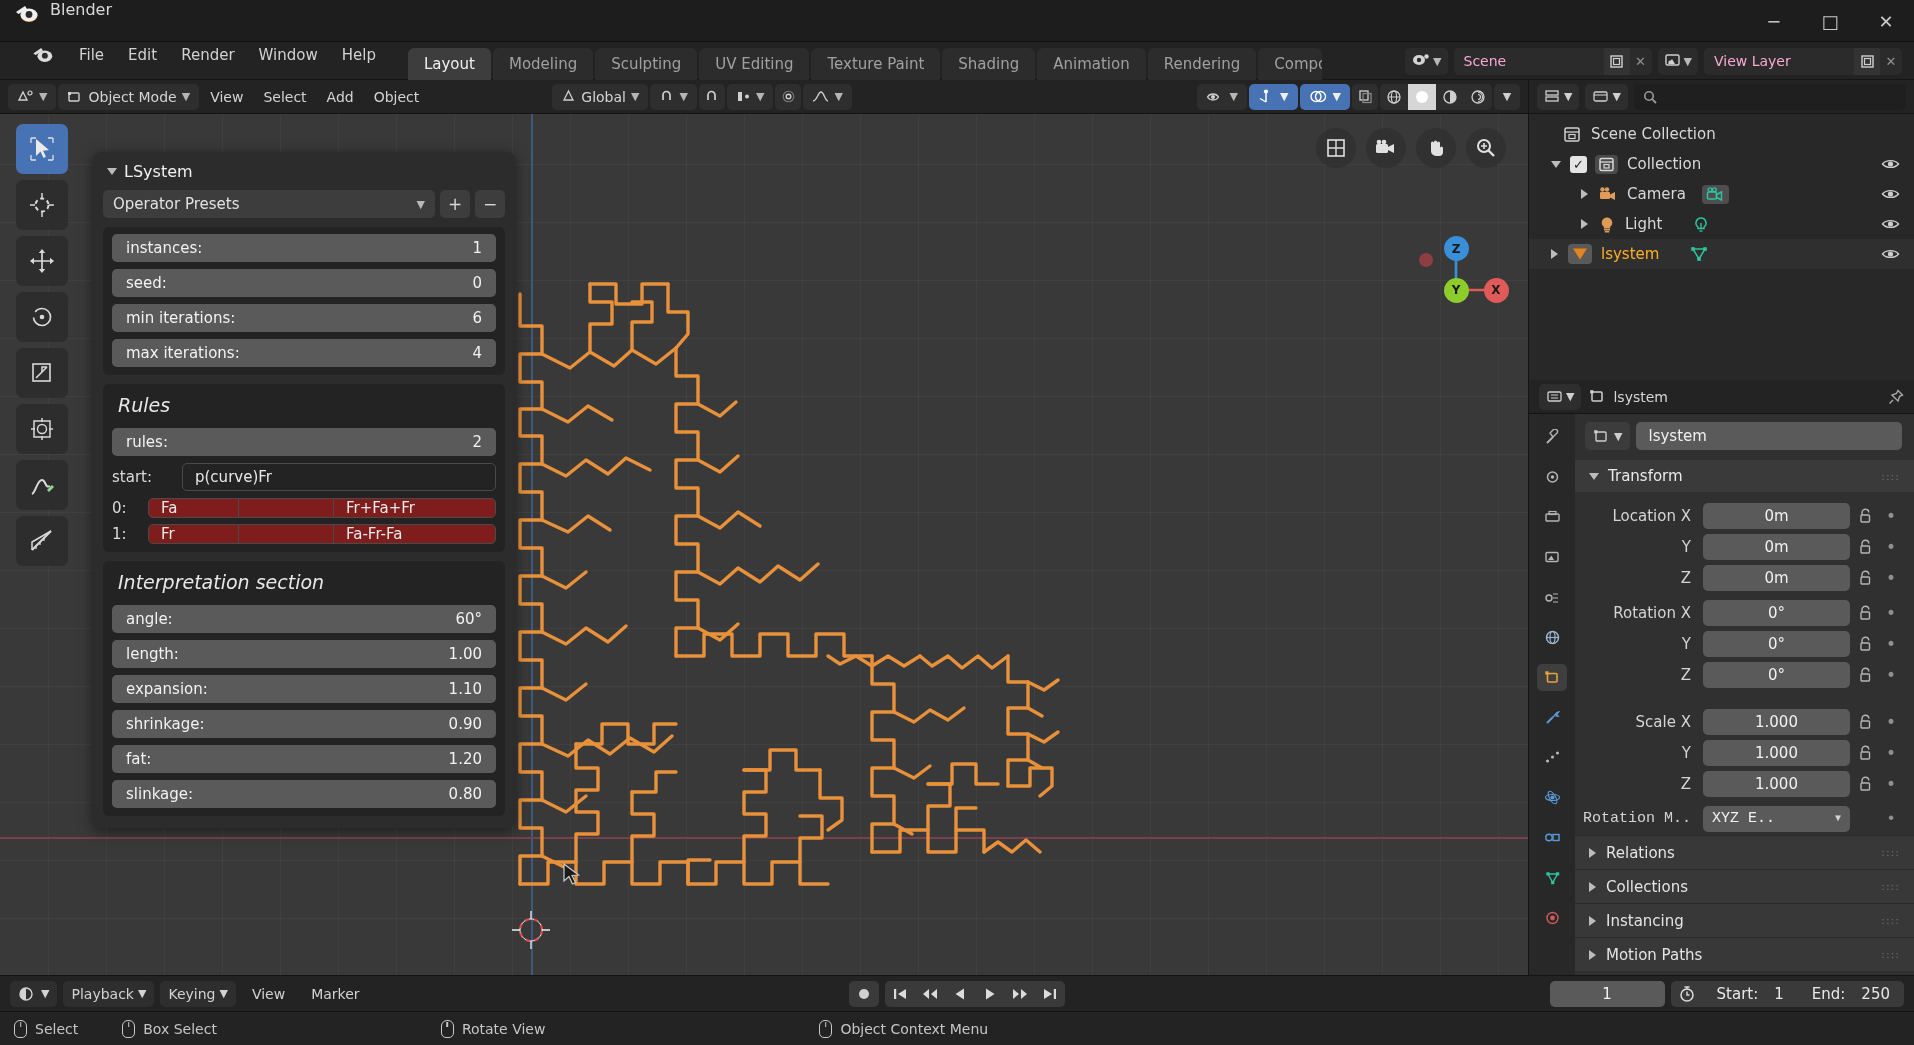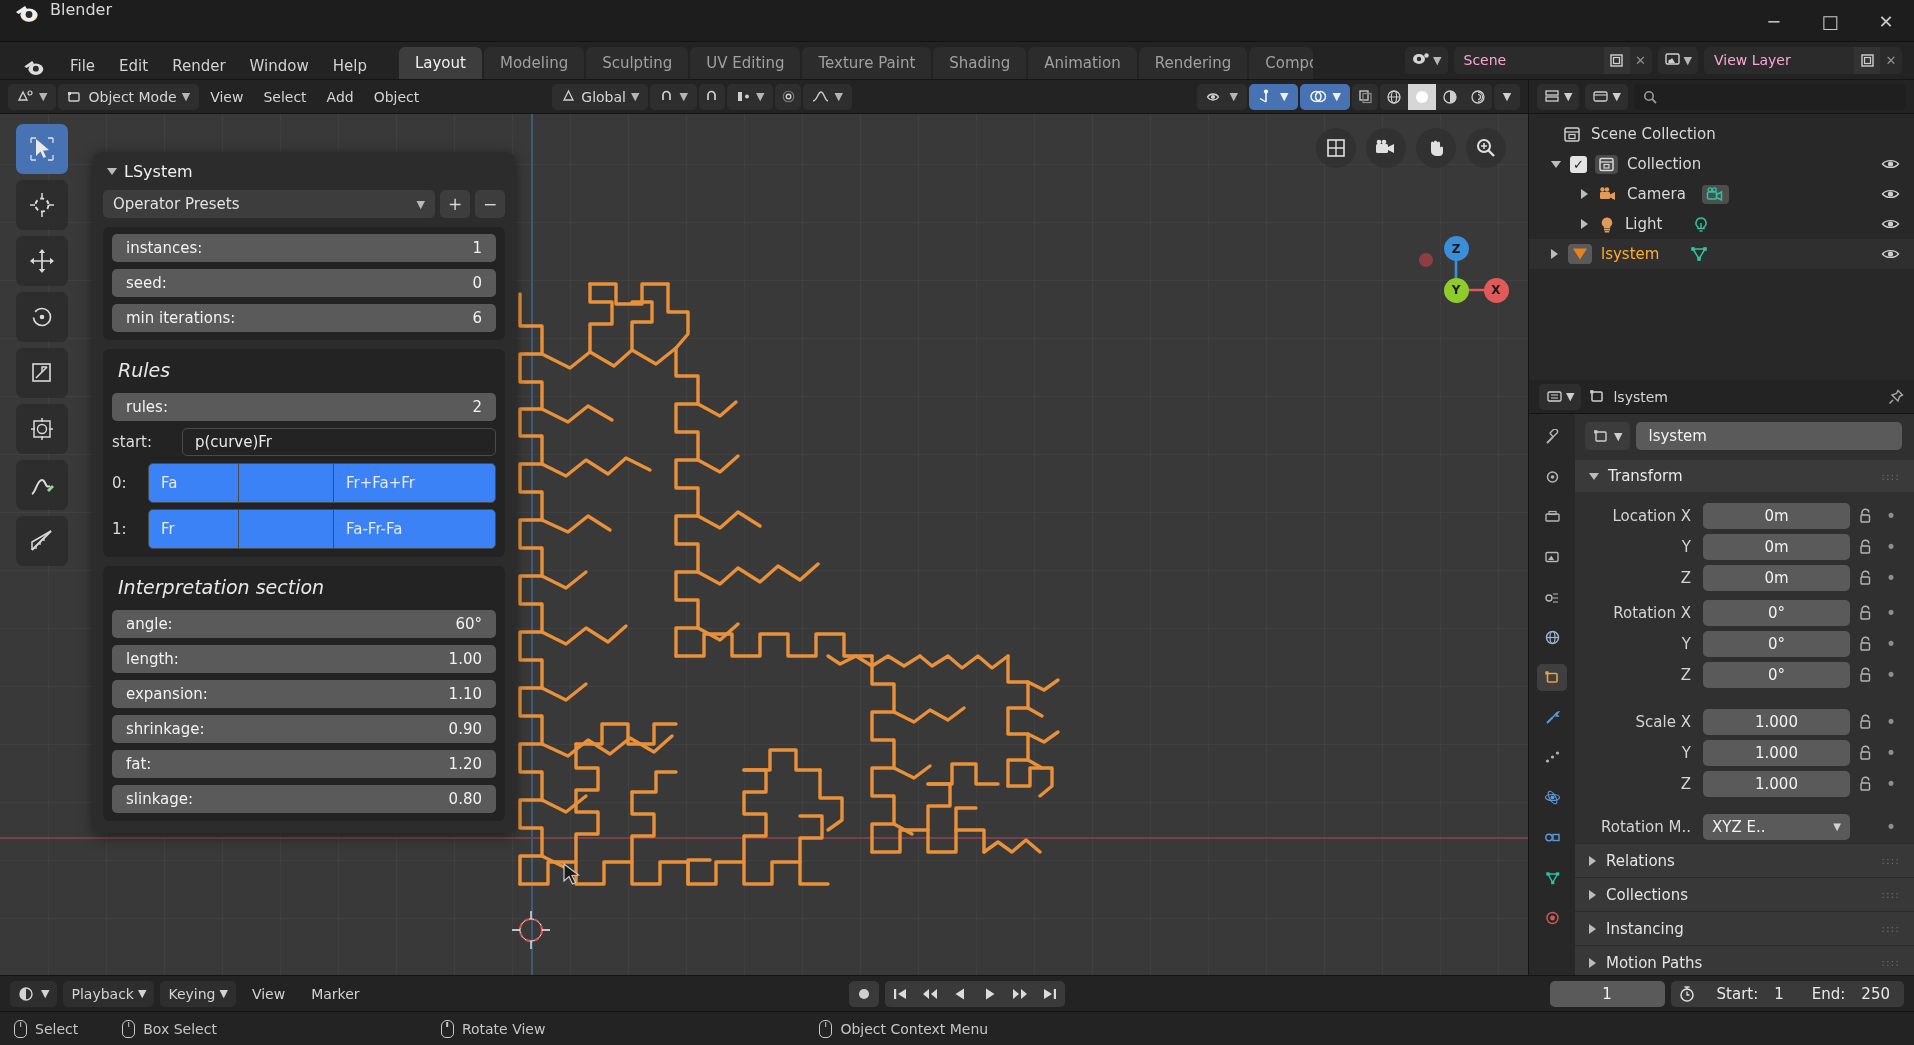"File" .topbar { align-items: flex-end -> flex-start; padding-left: none -> 9px }
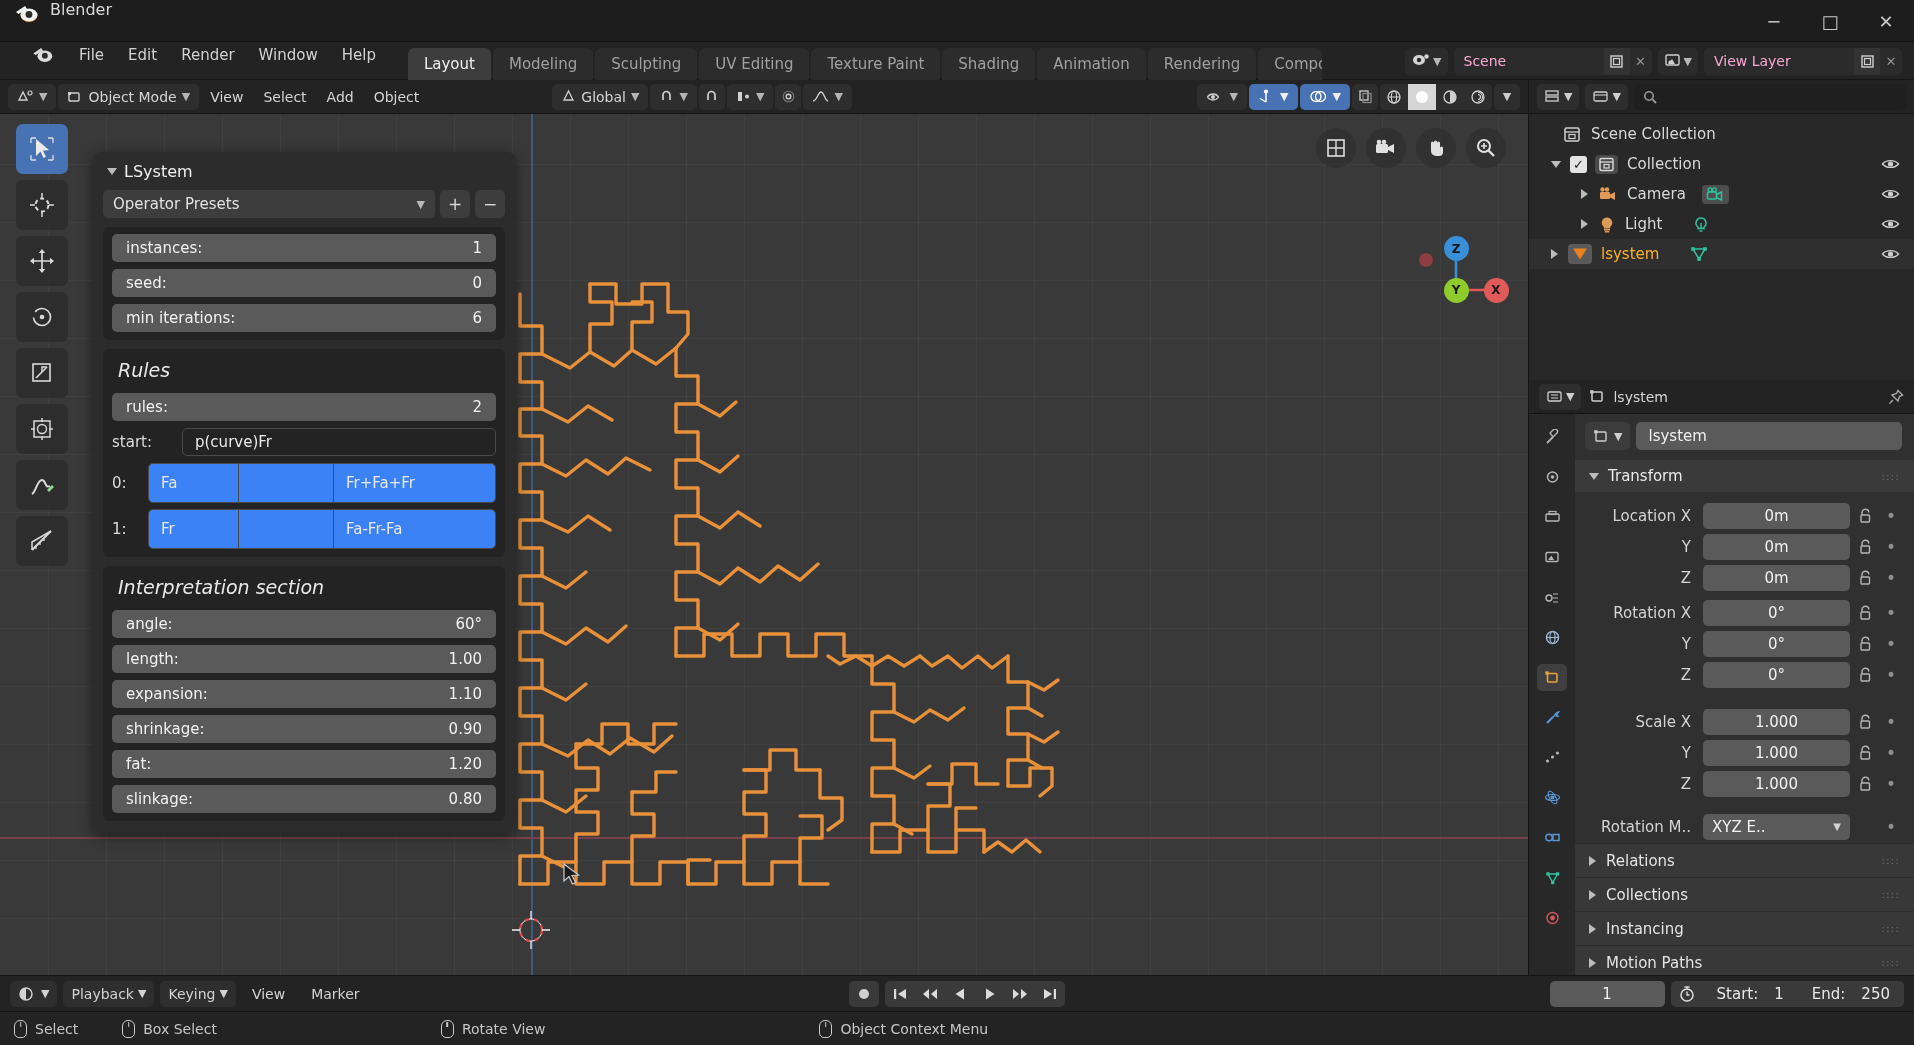"max iterations:" div.num { html: none -> <div> <span>max iterations:</span> <span>4</span> </div> }
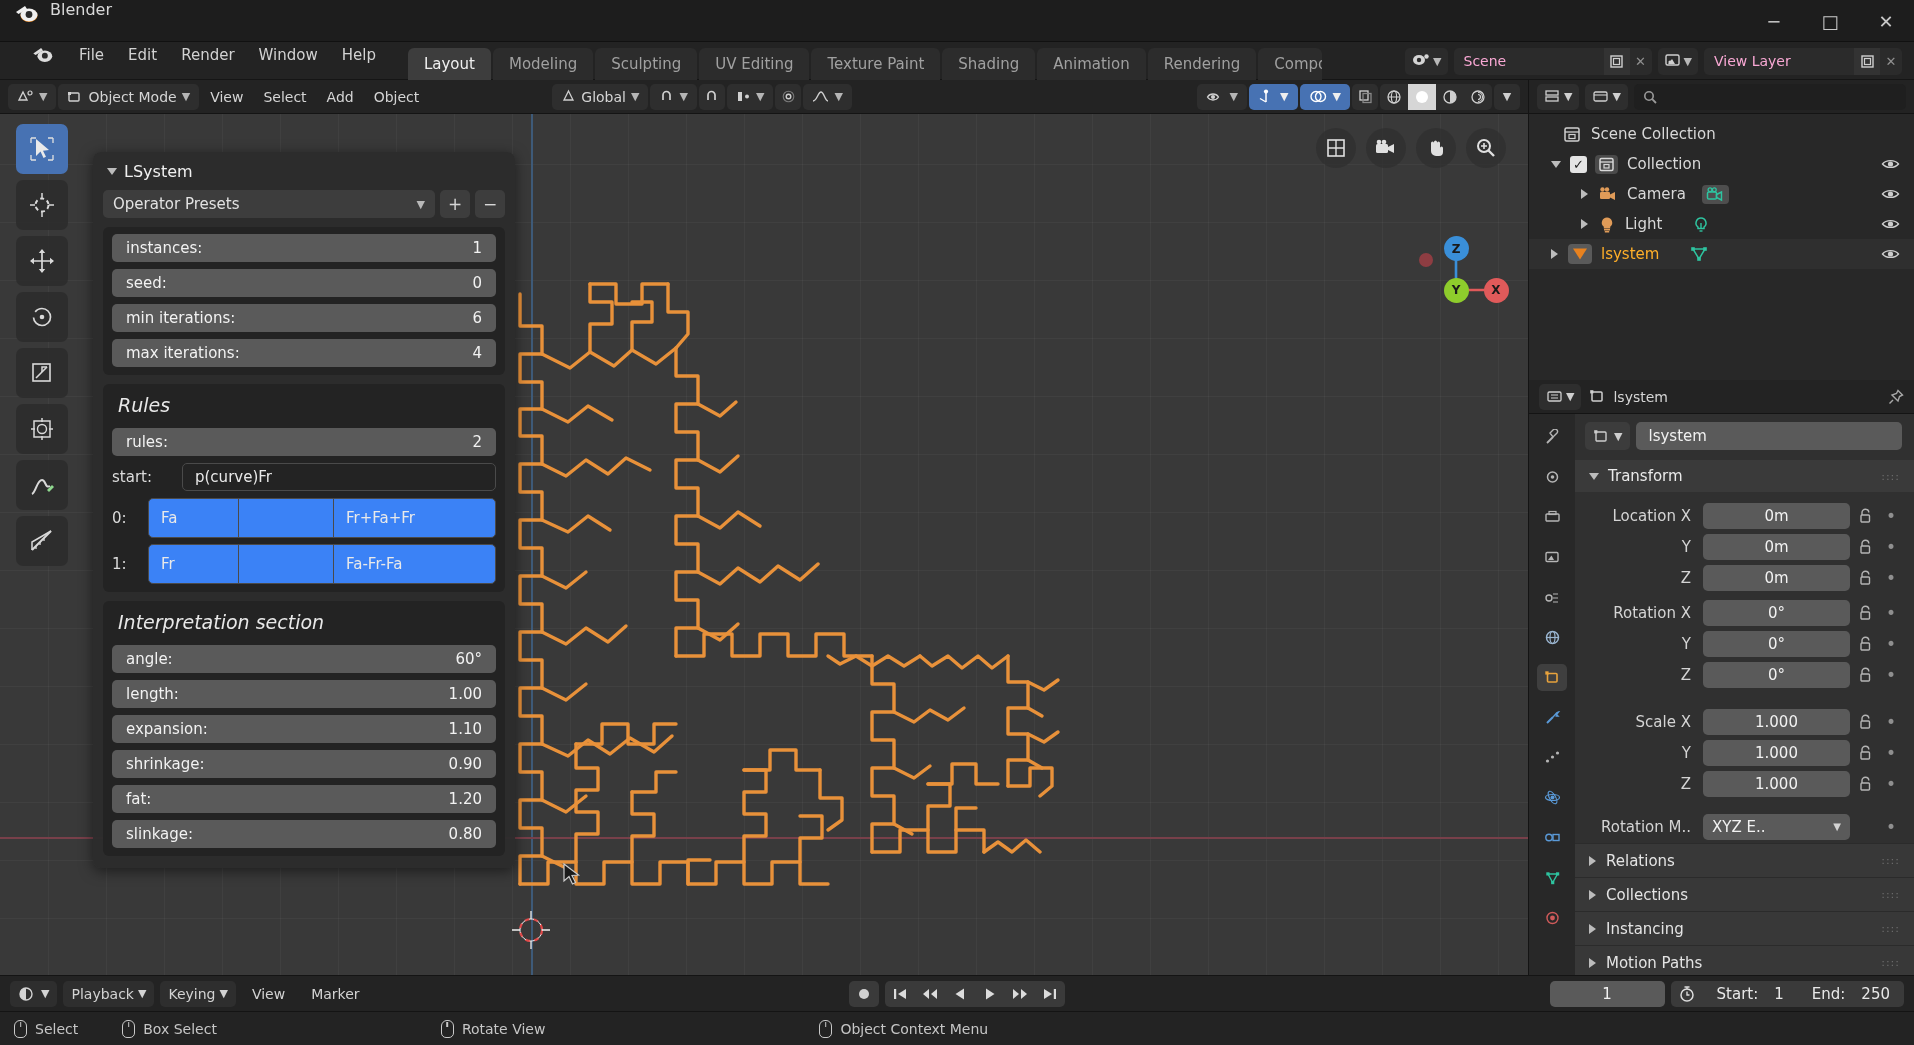"Fa" .rulegrp { background: #3b82f6 -> #7f1d1d; height: 40px -> 20px }
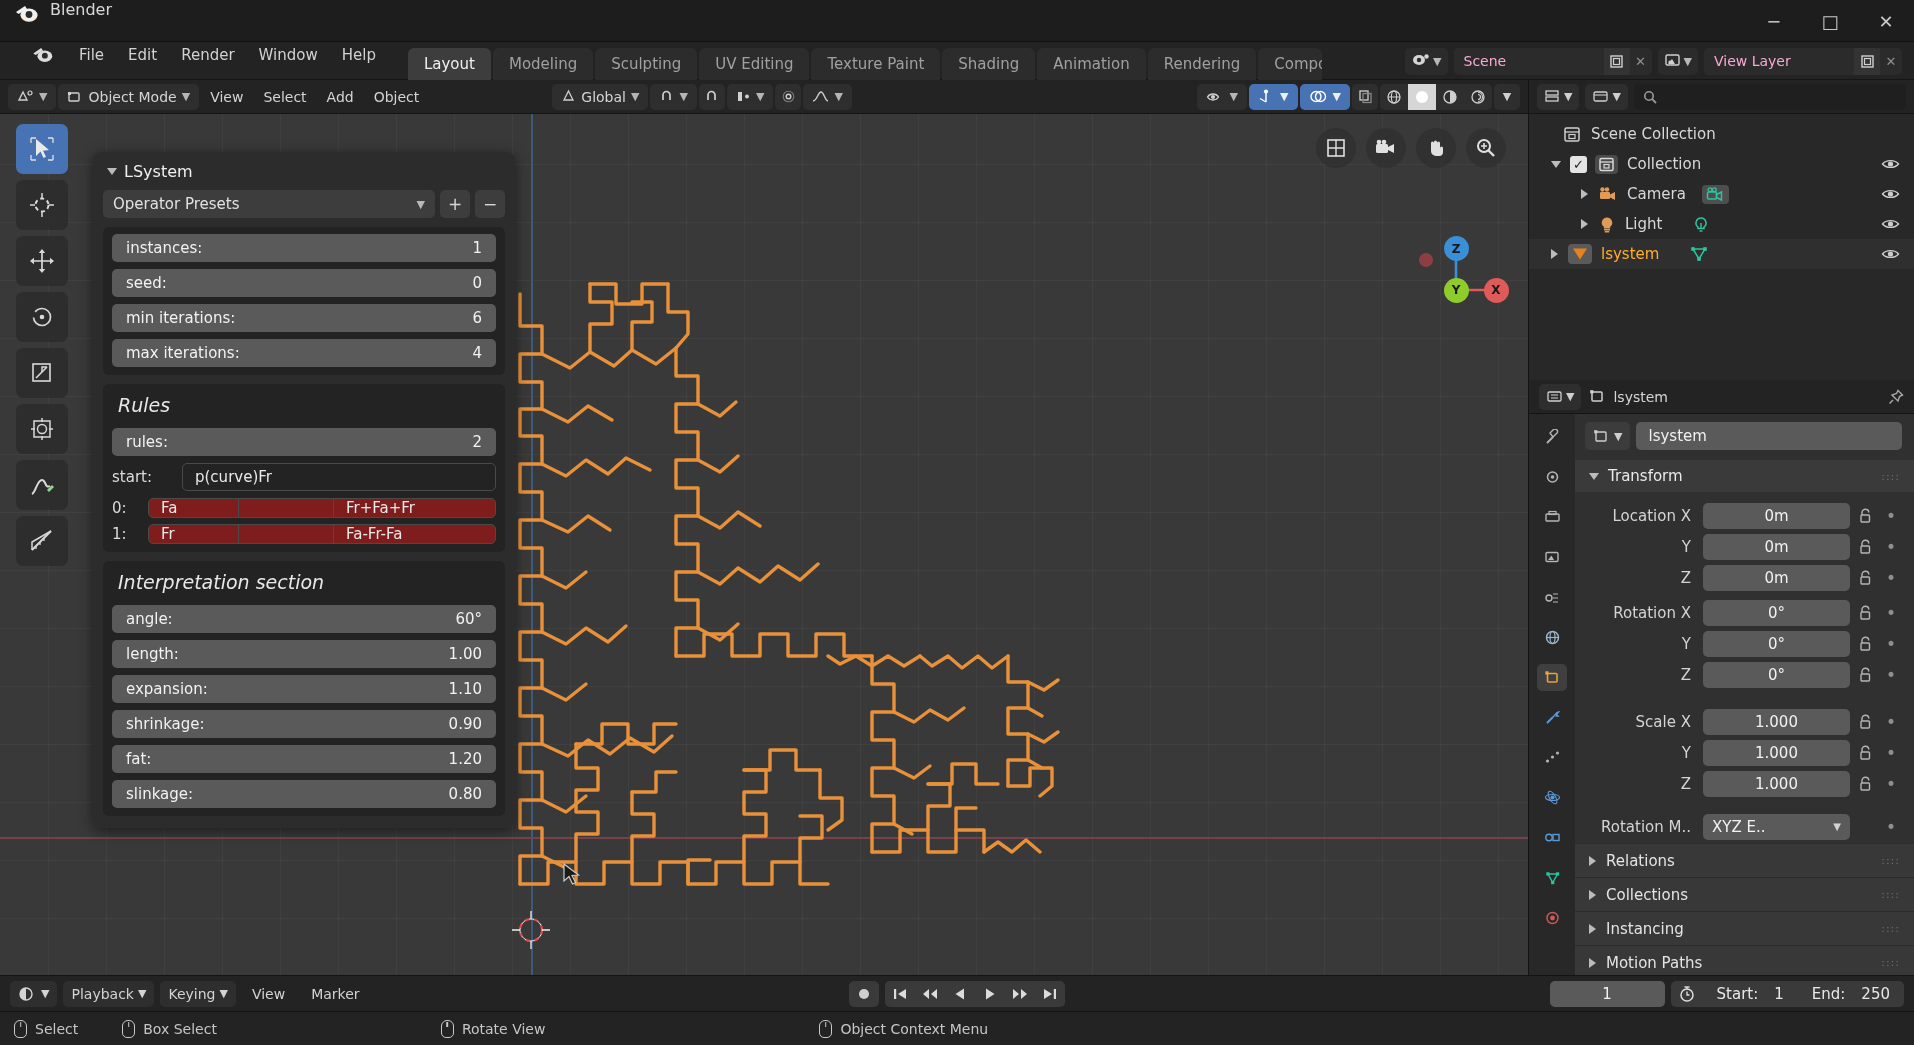"Rotation M.." div.trow { font-family: none -> Liberation Mono, monospace; margin-top: 14px -> 6px }
